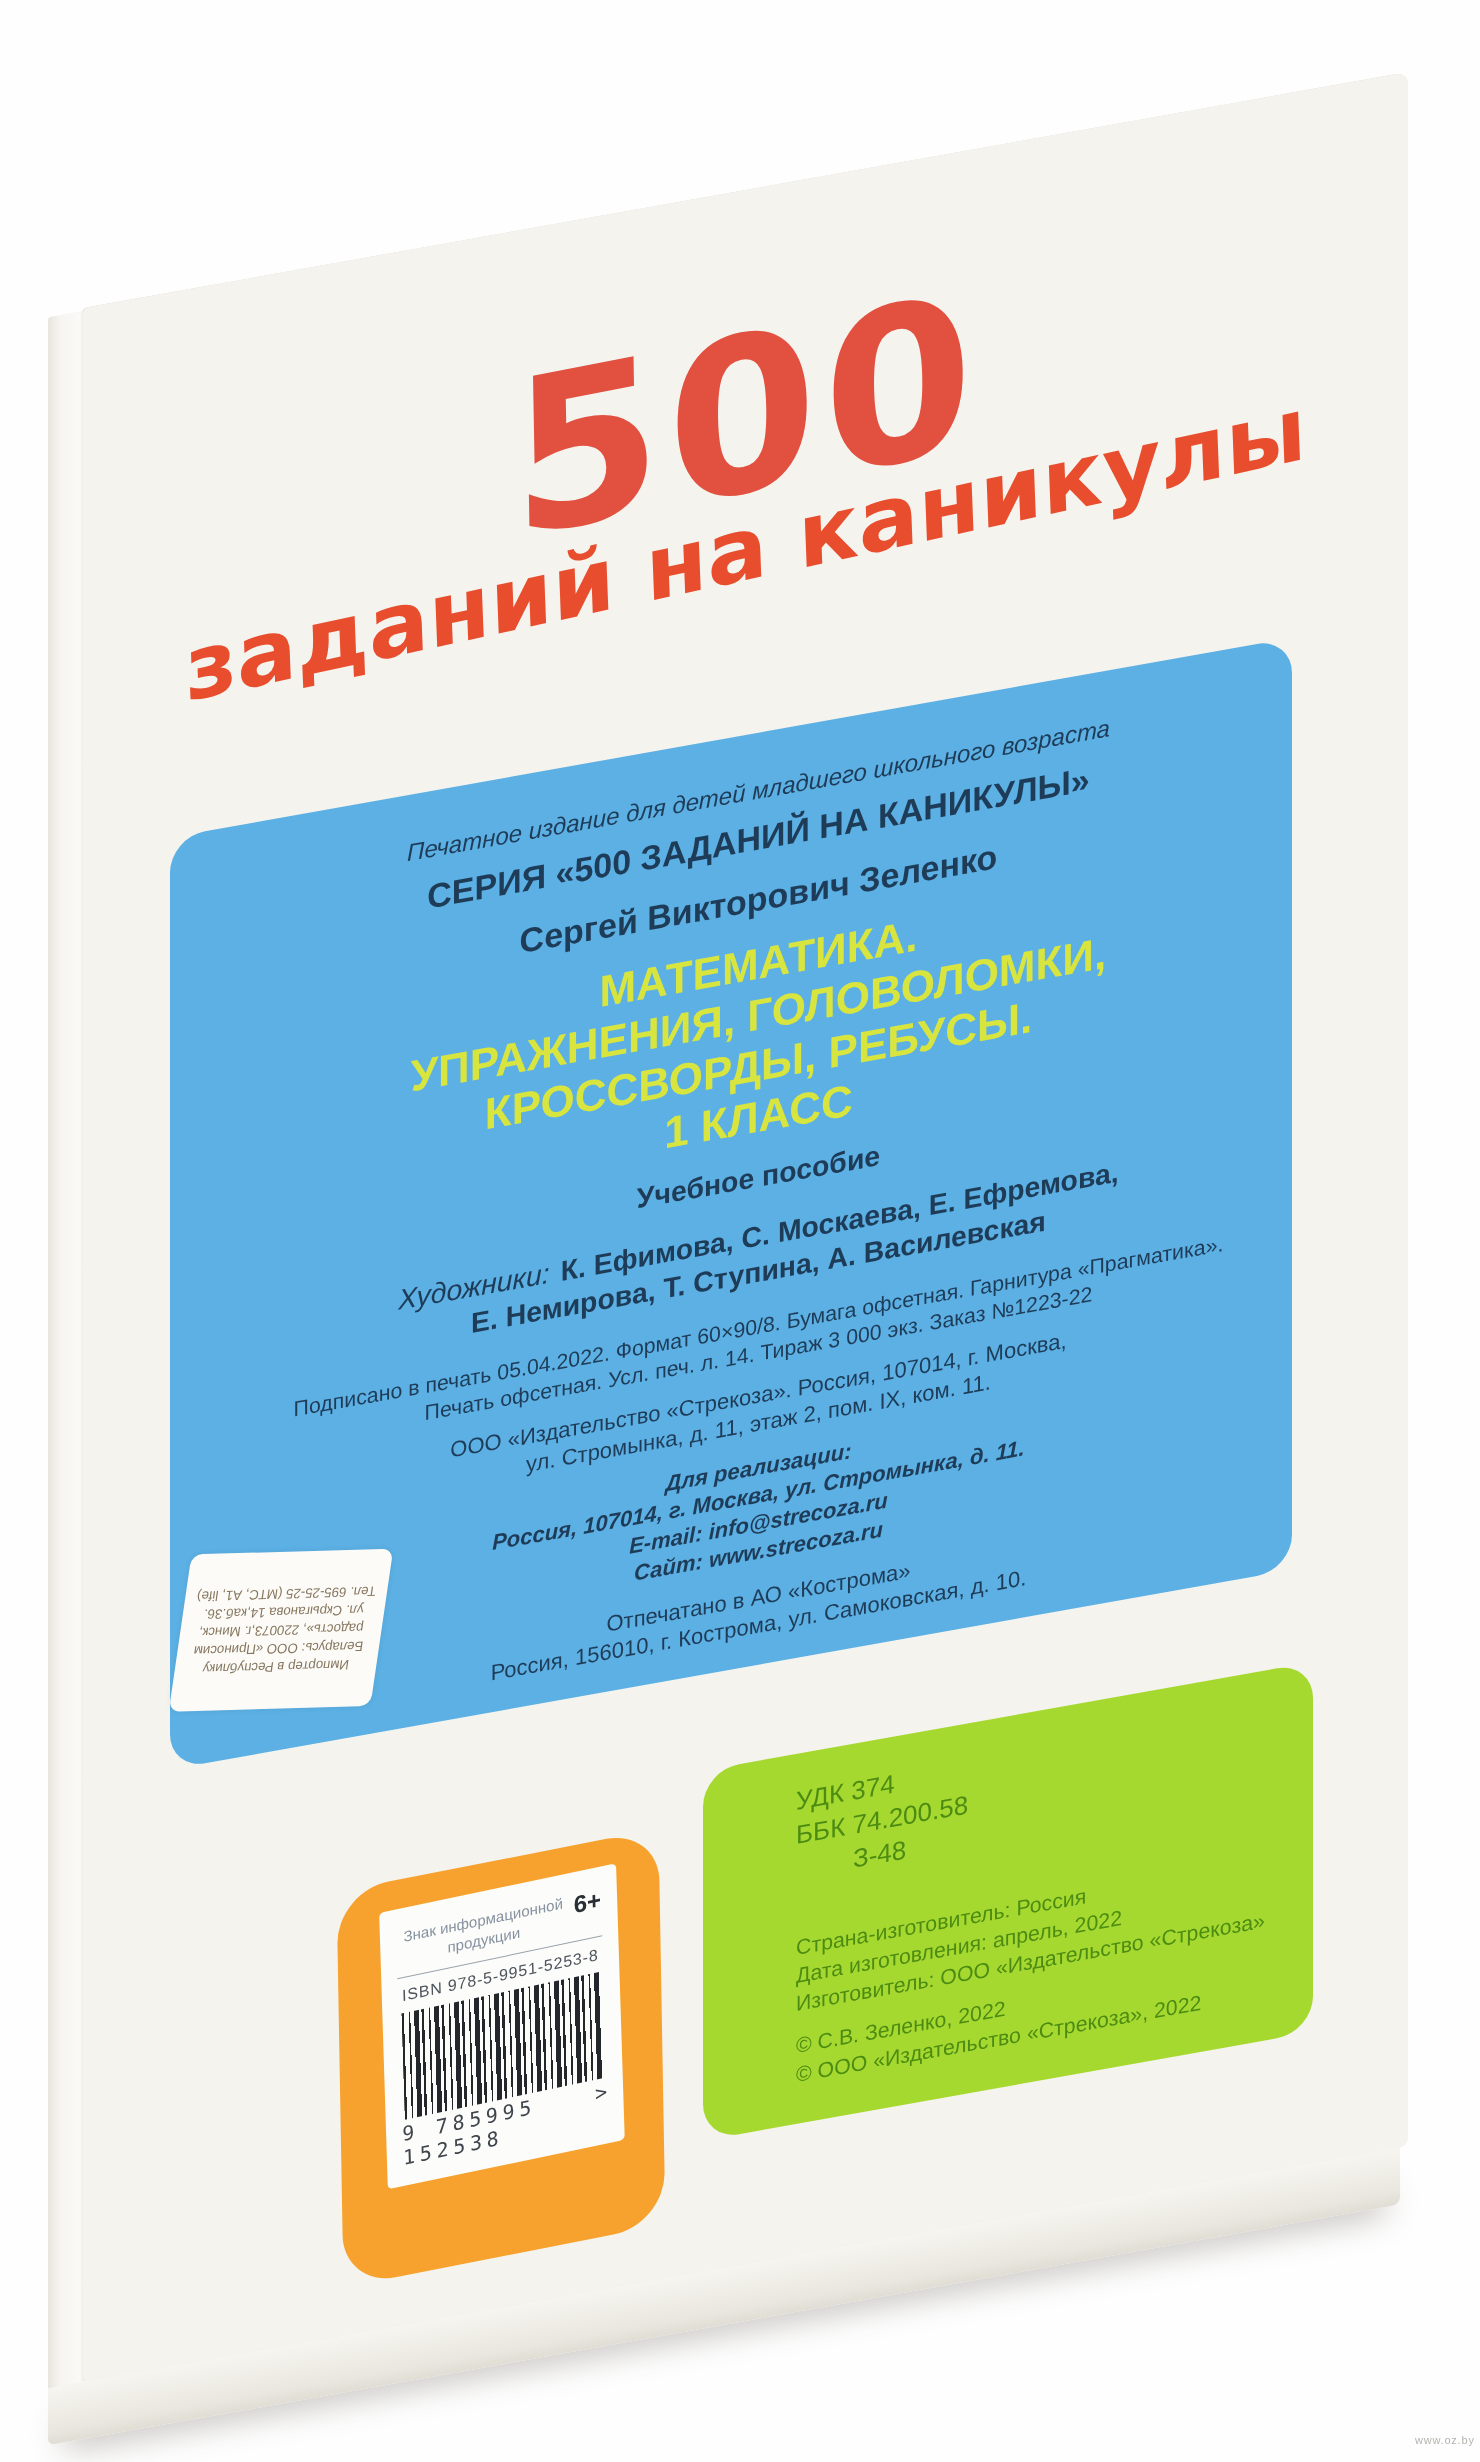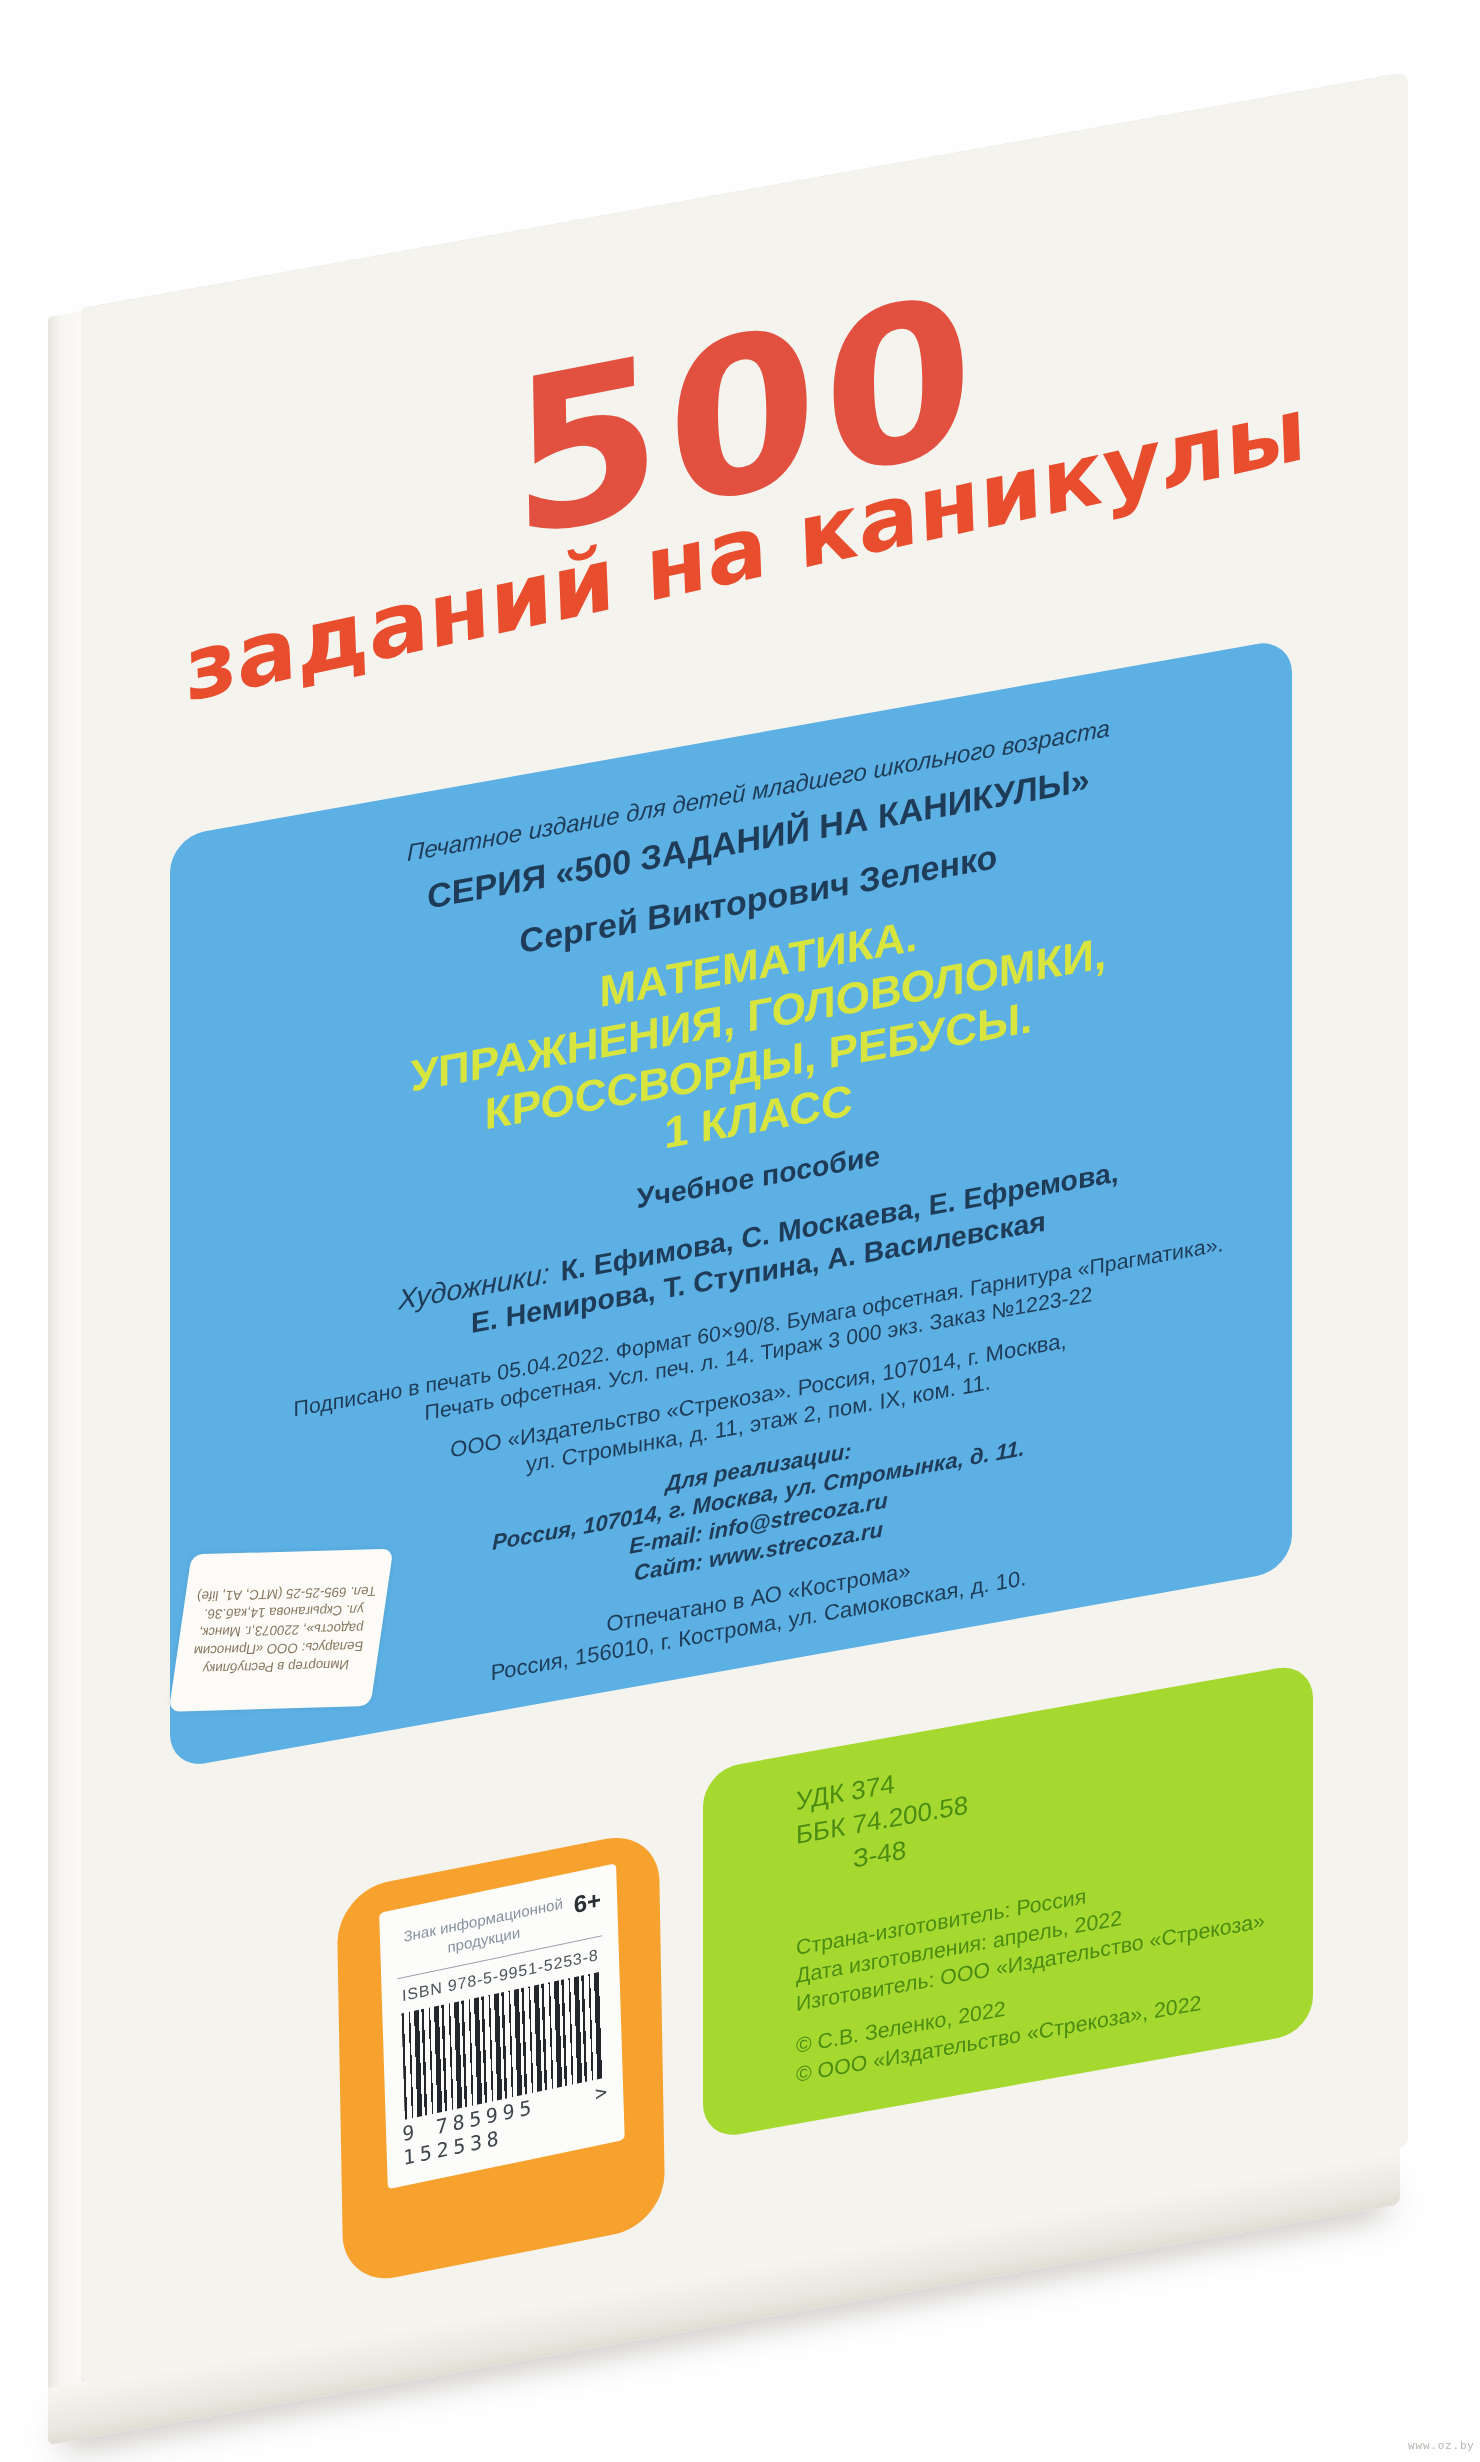"www.oz.by" .watermark { bottom: 10px -> 16px; font-family: Liberation Mono, monospace -> none }
